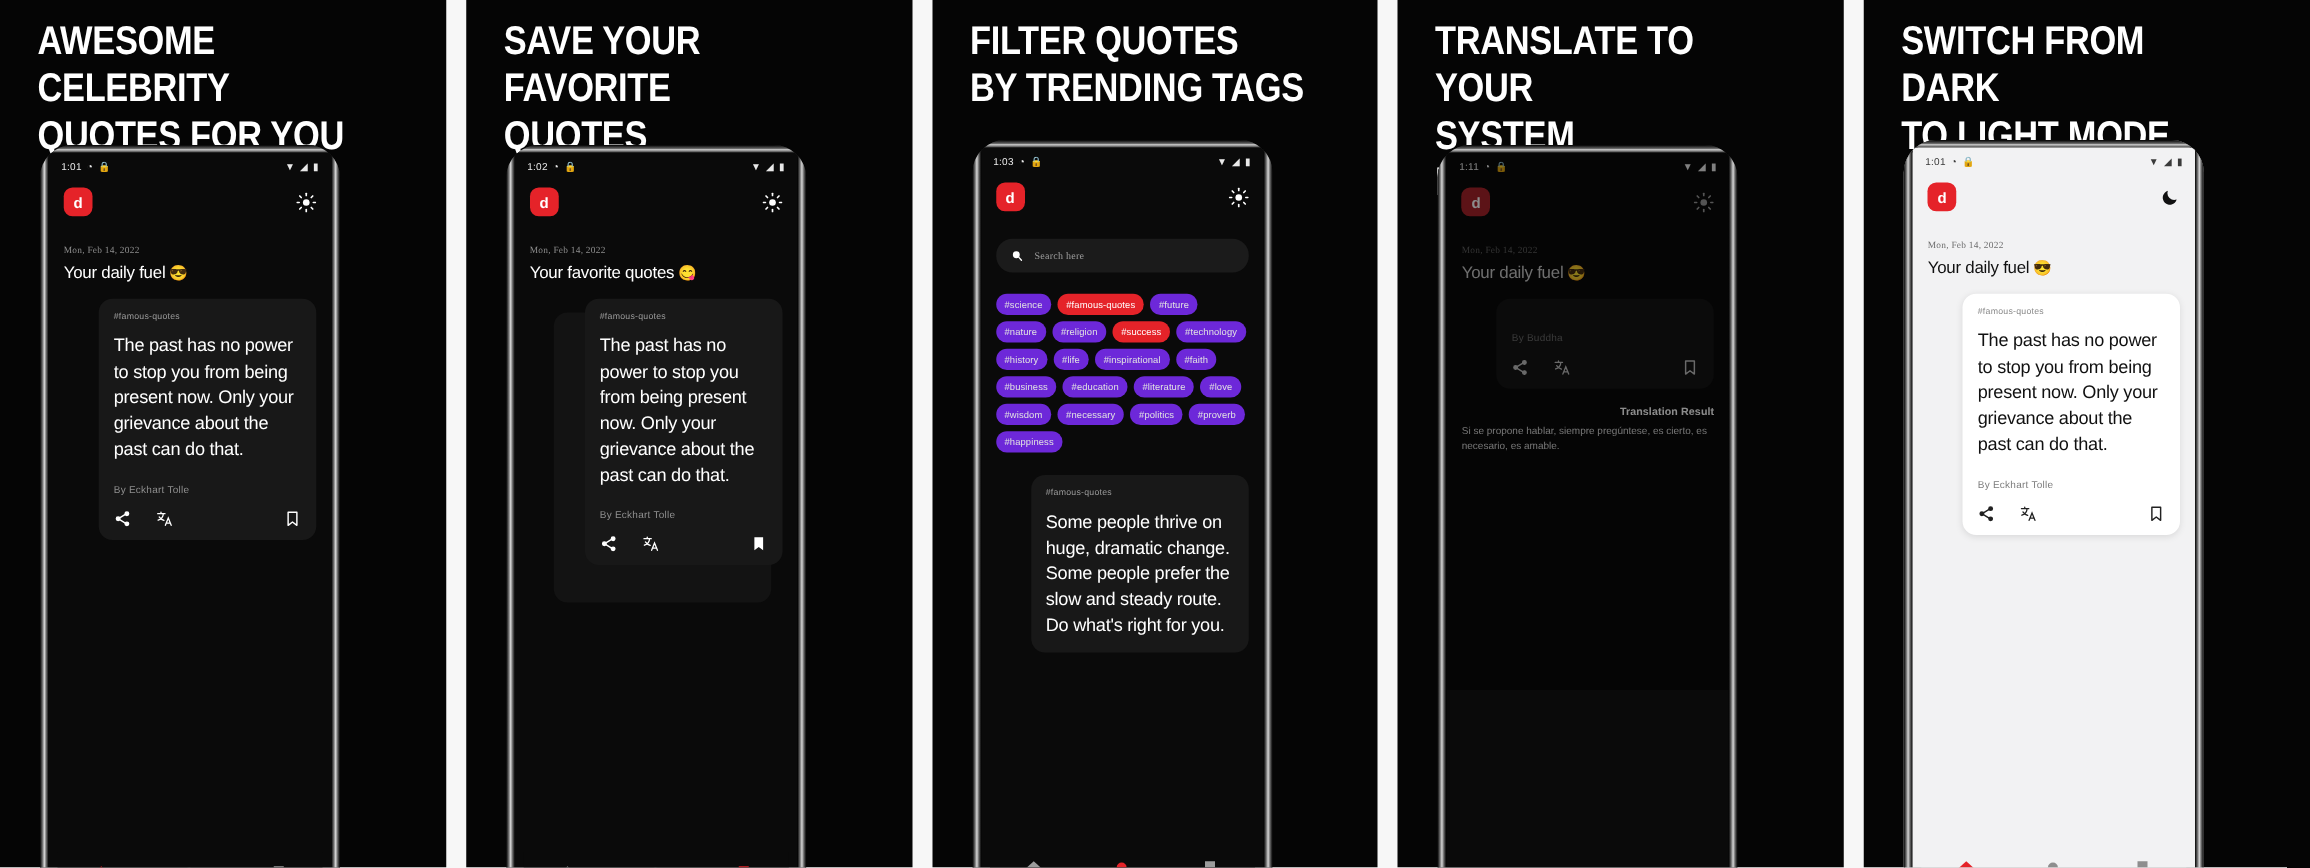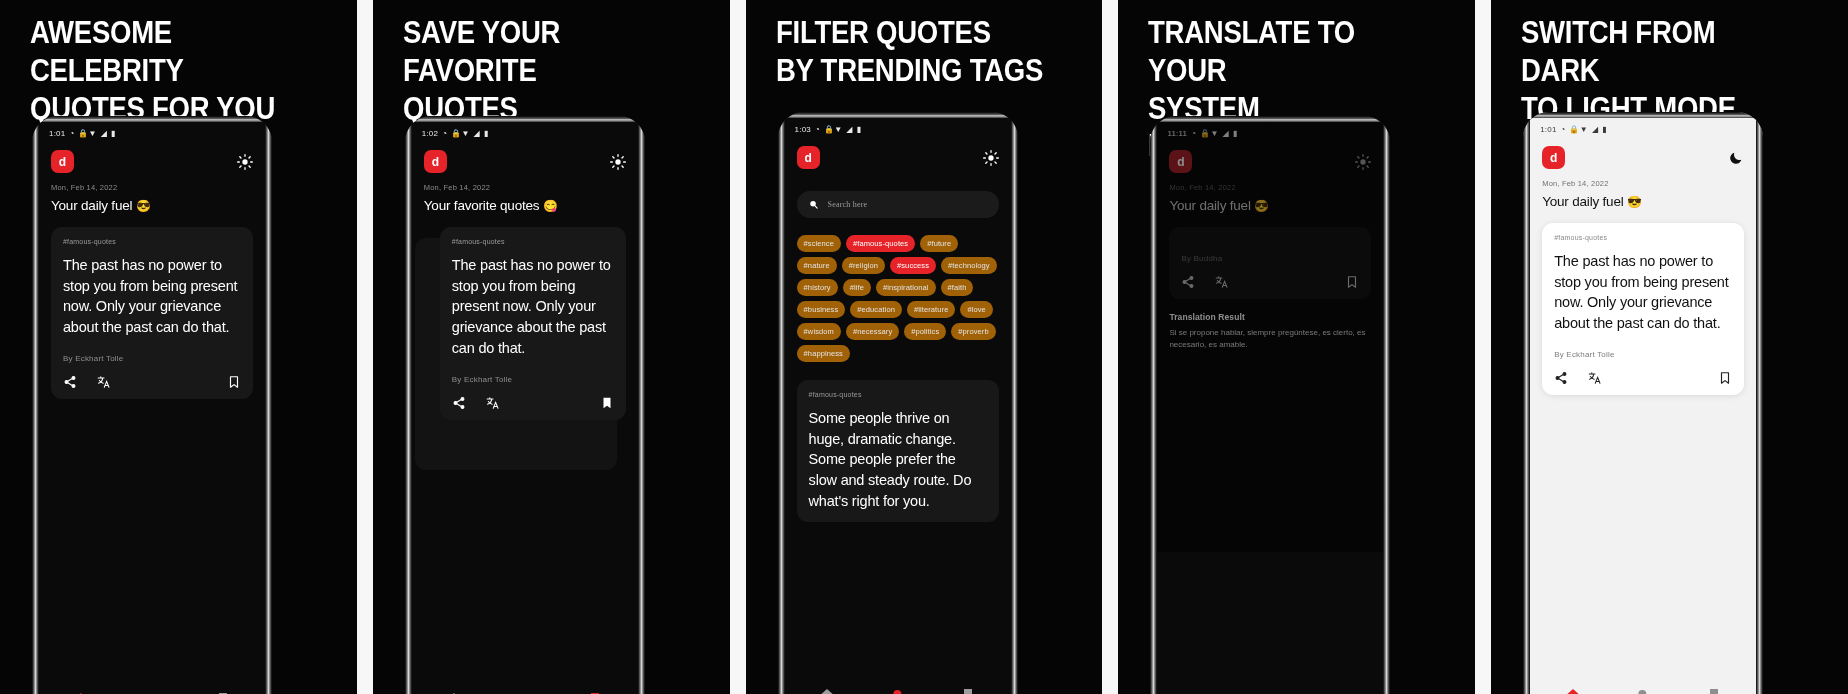"1:01" .statusbar { justify-content: none -> space-between }
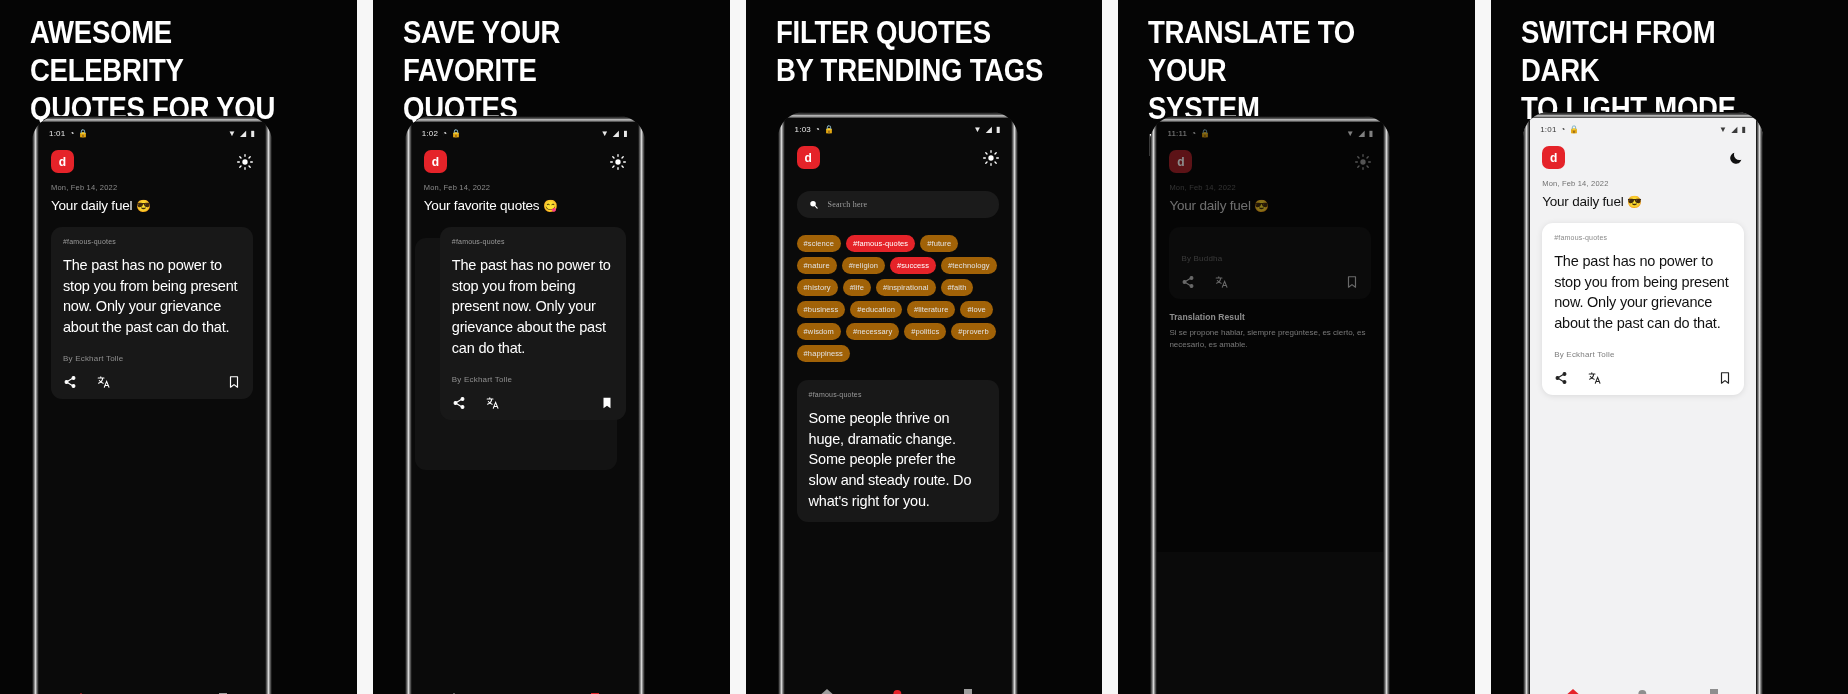"11:11" span { text: 11:11 -> 1:11 }
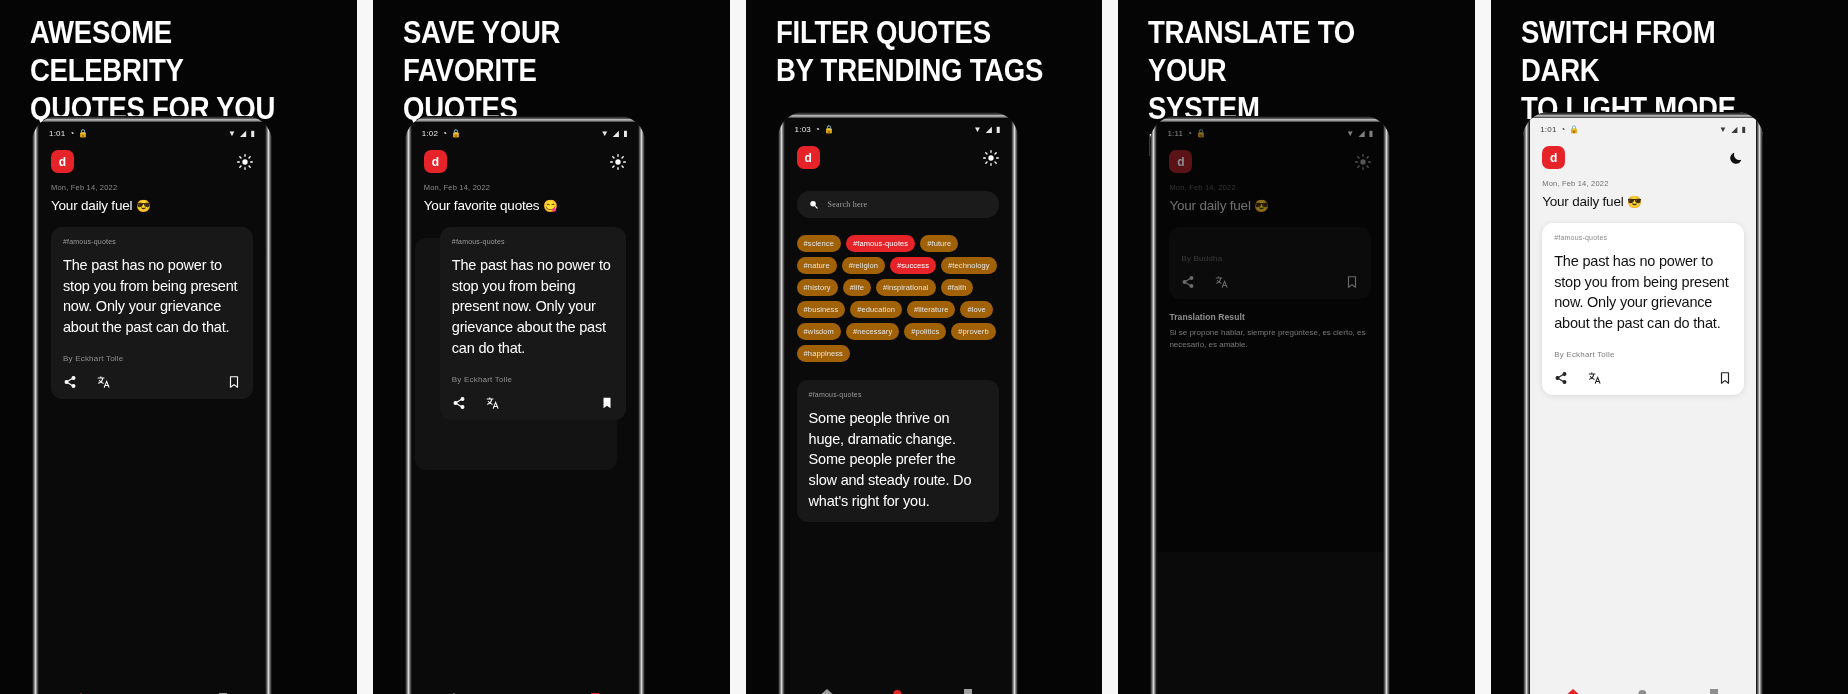"Mon, Feb 14, 2022" .datetxt { font-family: none -> Liberation Serif, serif; margin-top: 10px -> 22px }
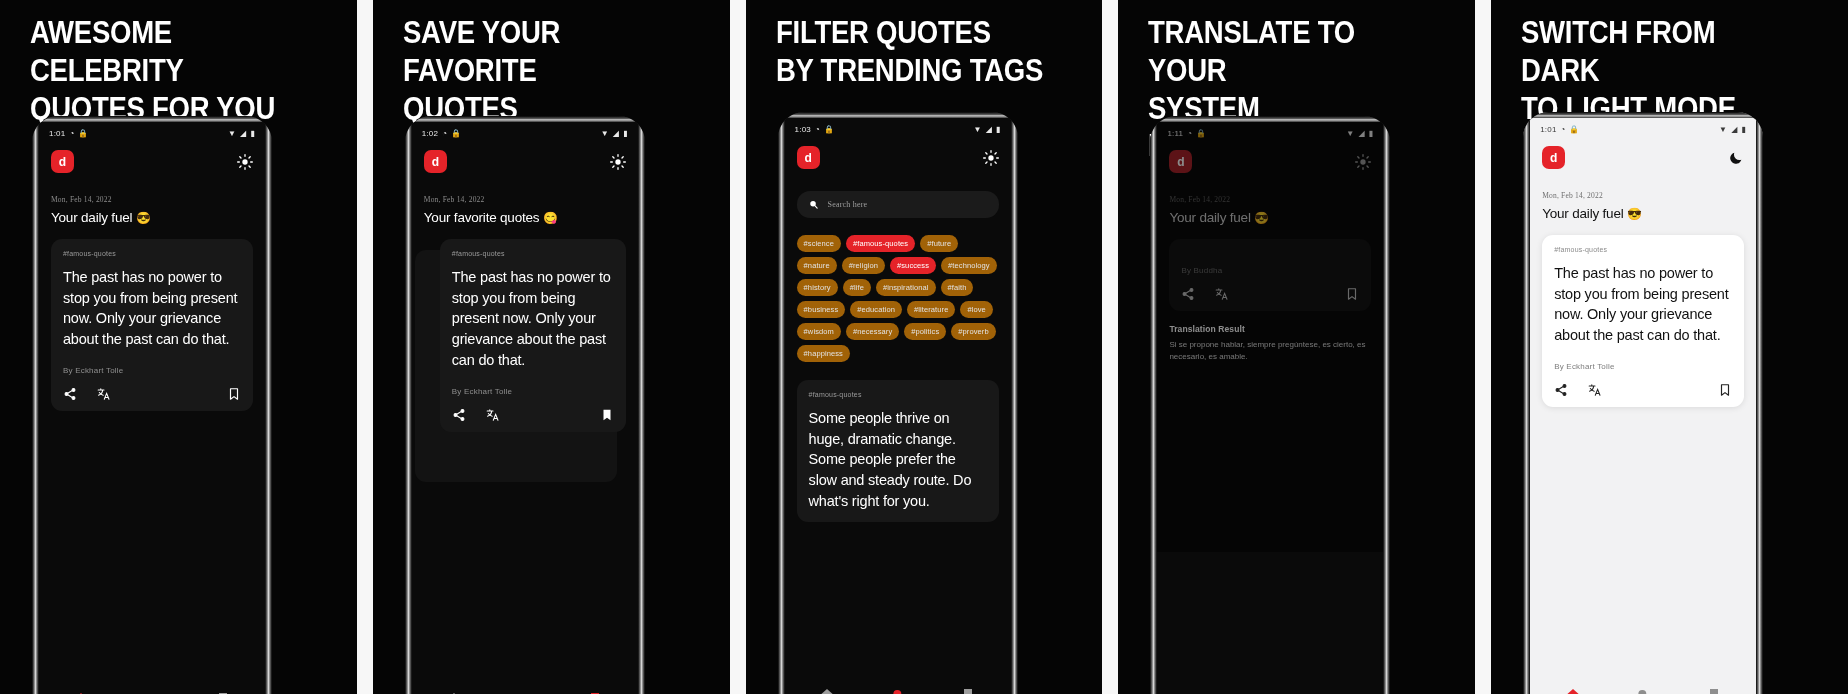"#science" .tag { background: #a16207 -> #6d28d9 }
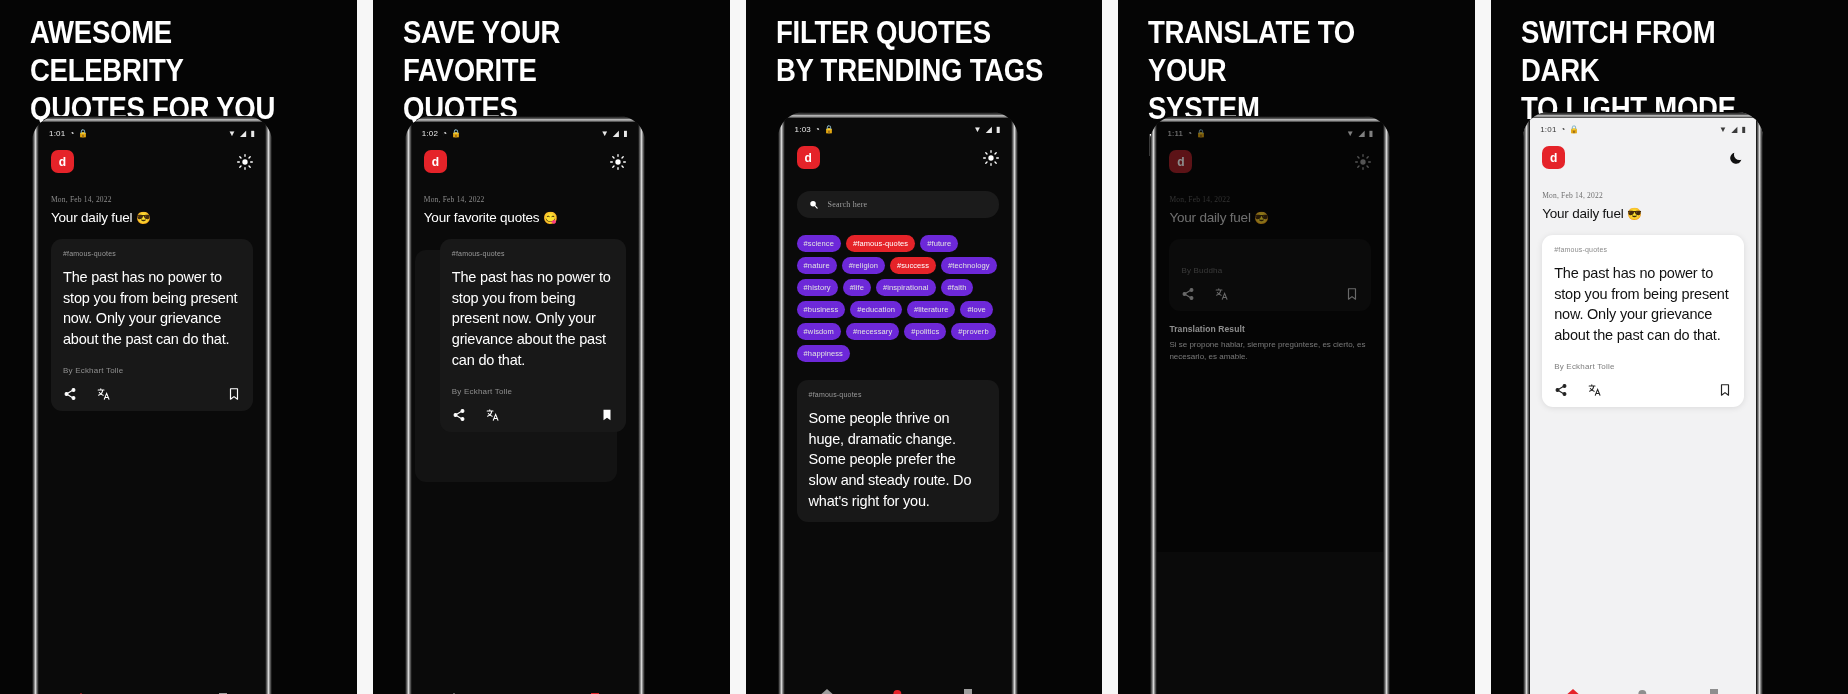"The past has no power" .cardwrap { margin-left: none -> 28px }
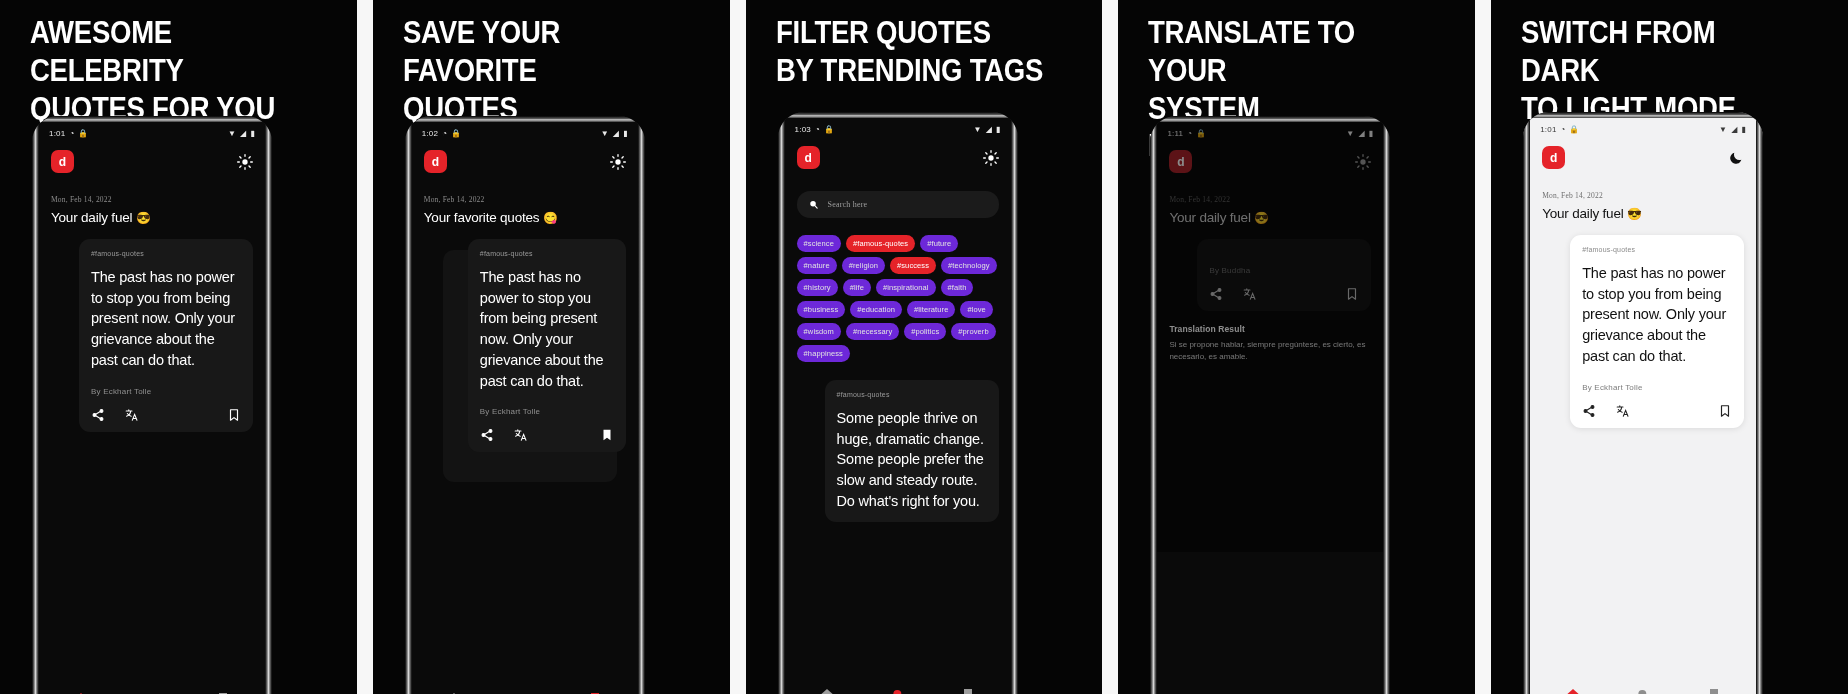"Translation Result" .transres h4 { text-align: none -> right }
